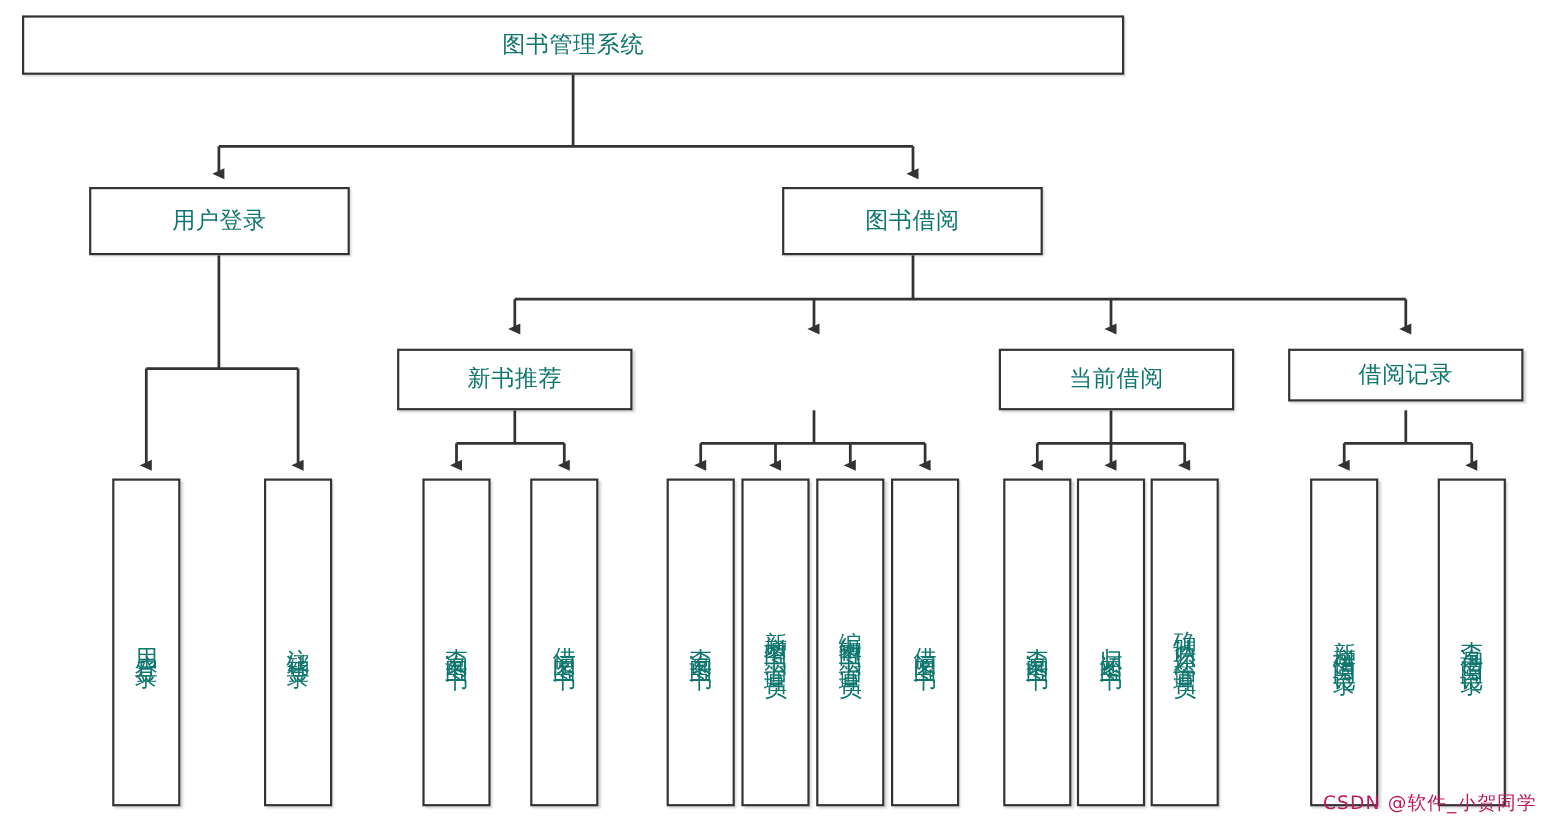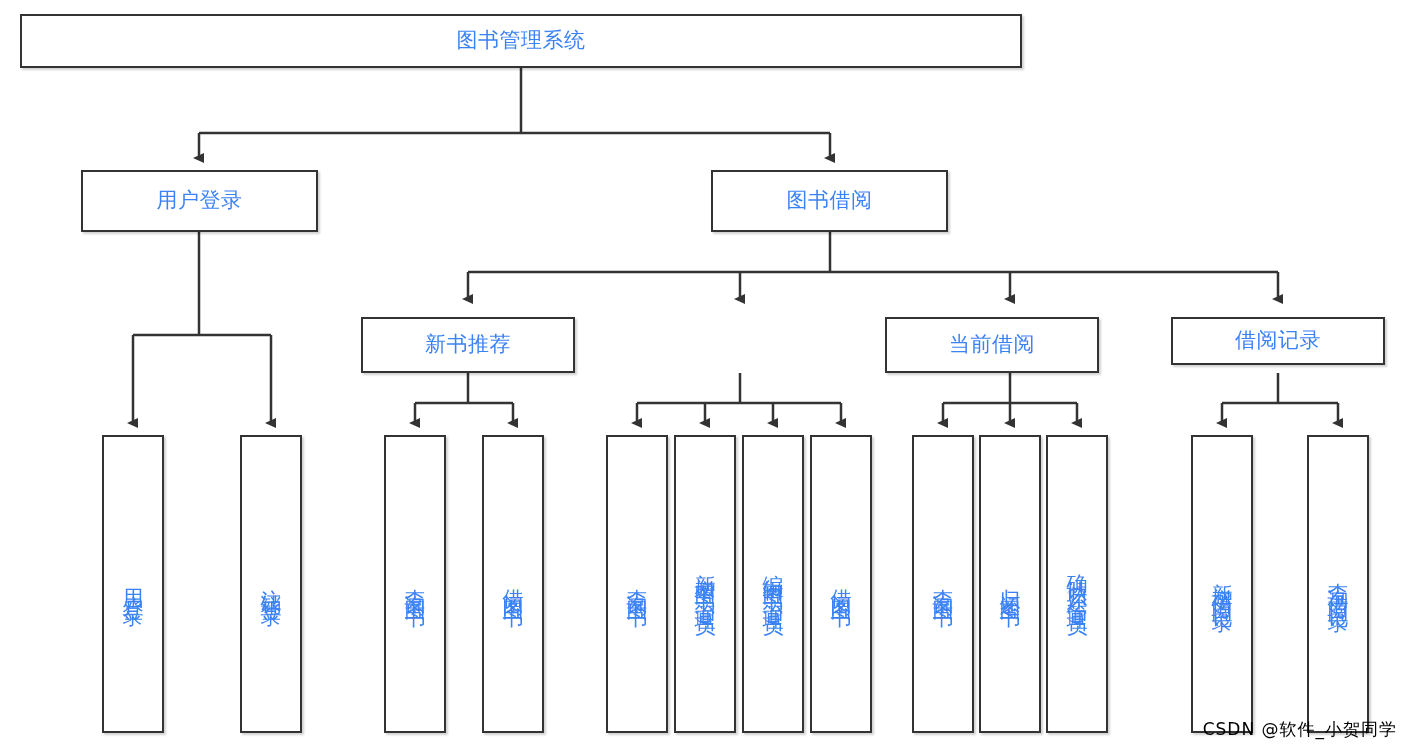"图书管理系统" .node { color: #3b82f6 -> #0f766e }
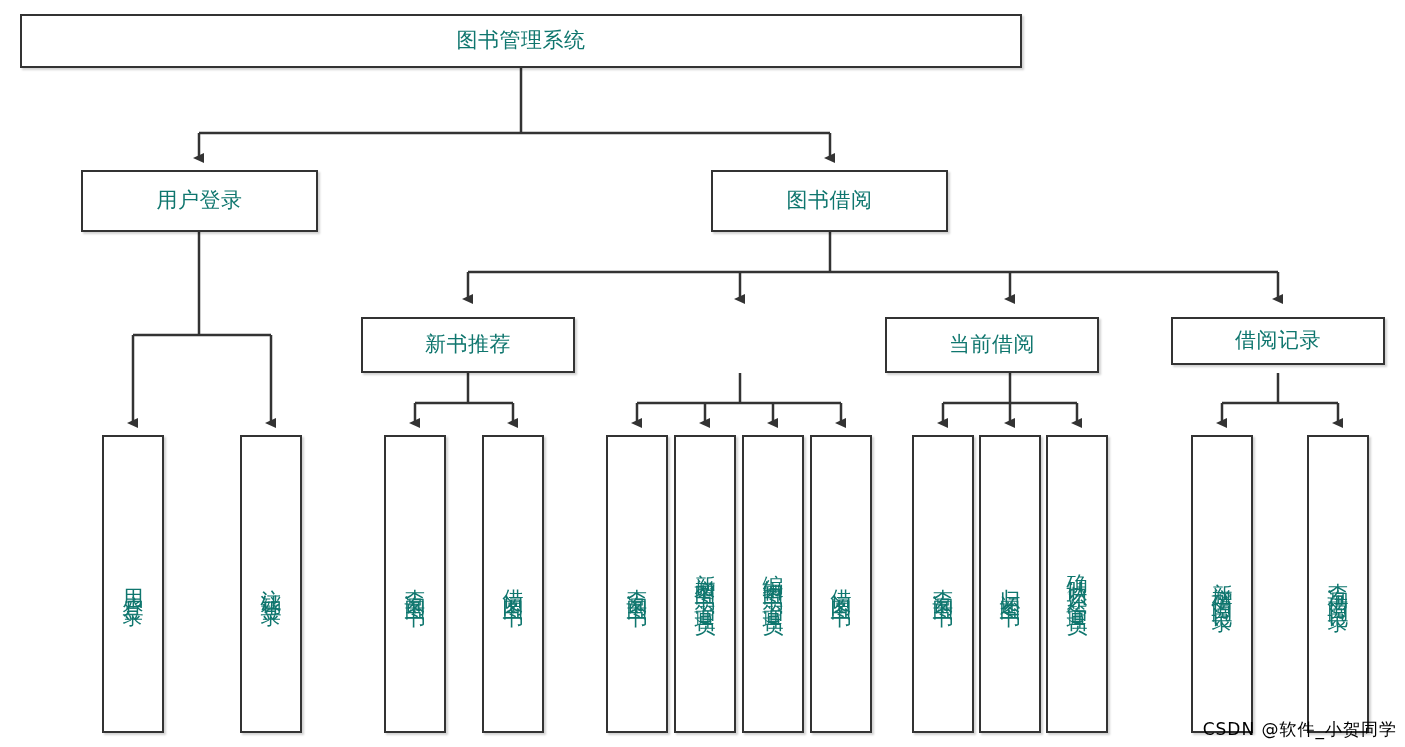"当前借阅" div.node { left: 885px -> 908px }
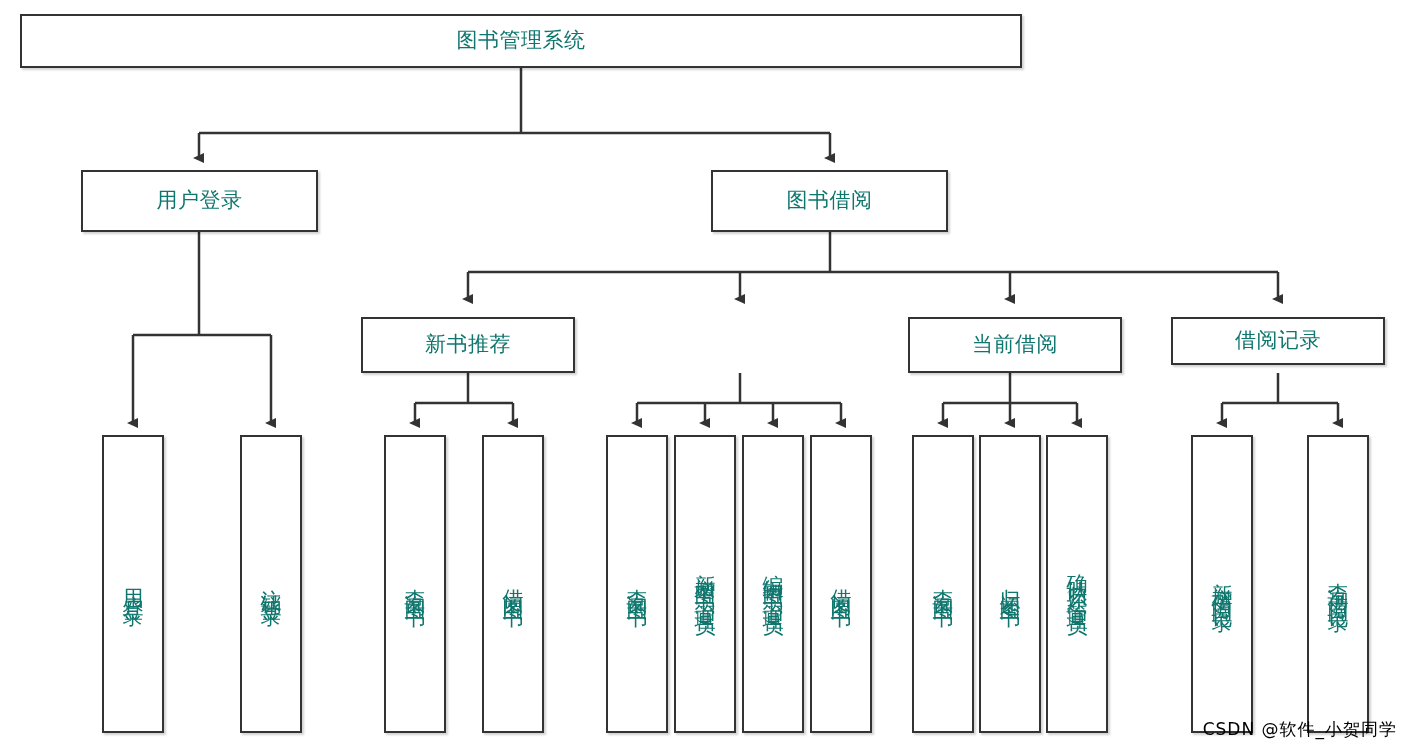"CSDN @软件_小贺同学" .watermark { color: #000000 -> #be185d }
